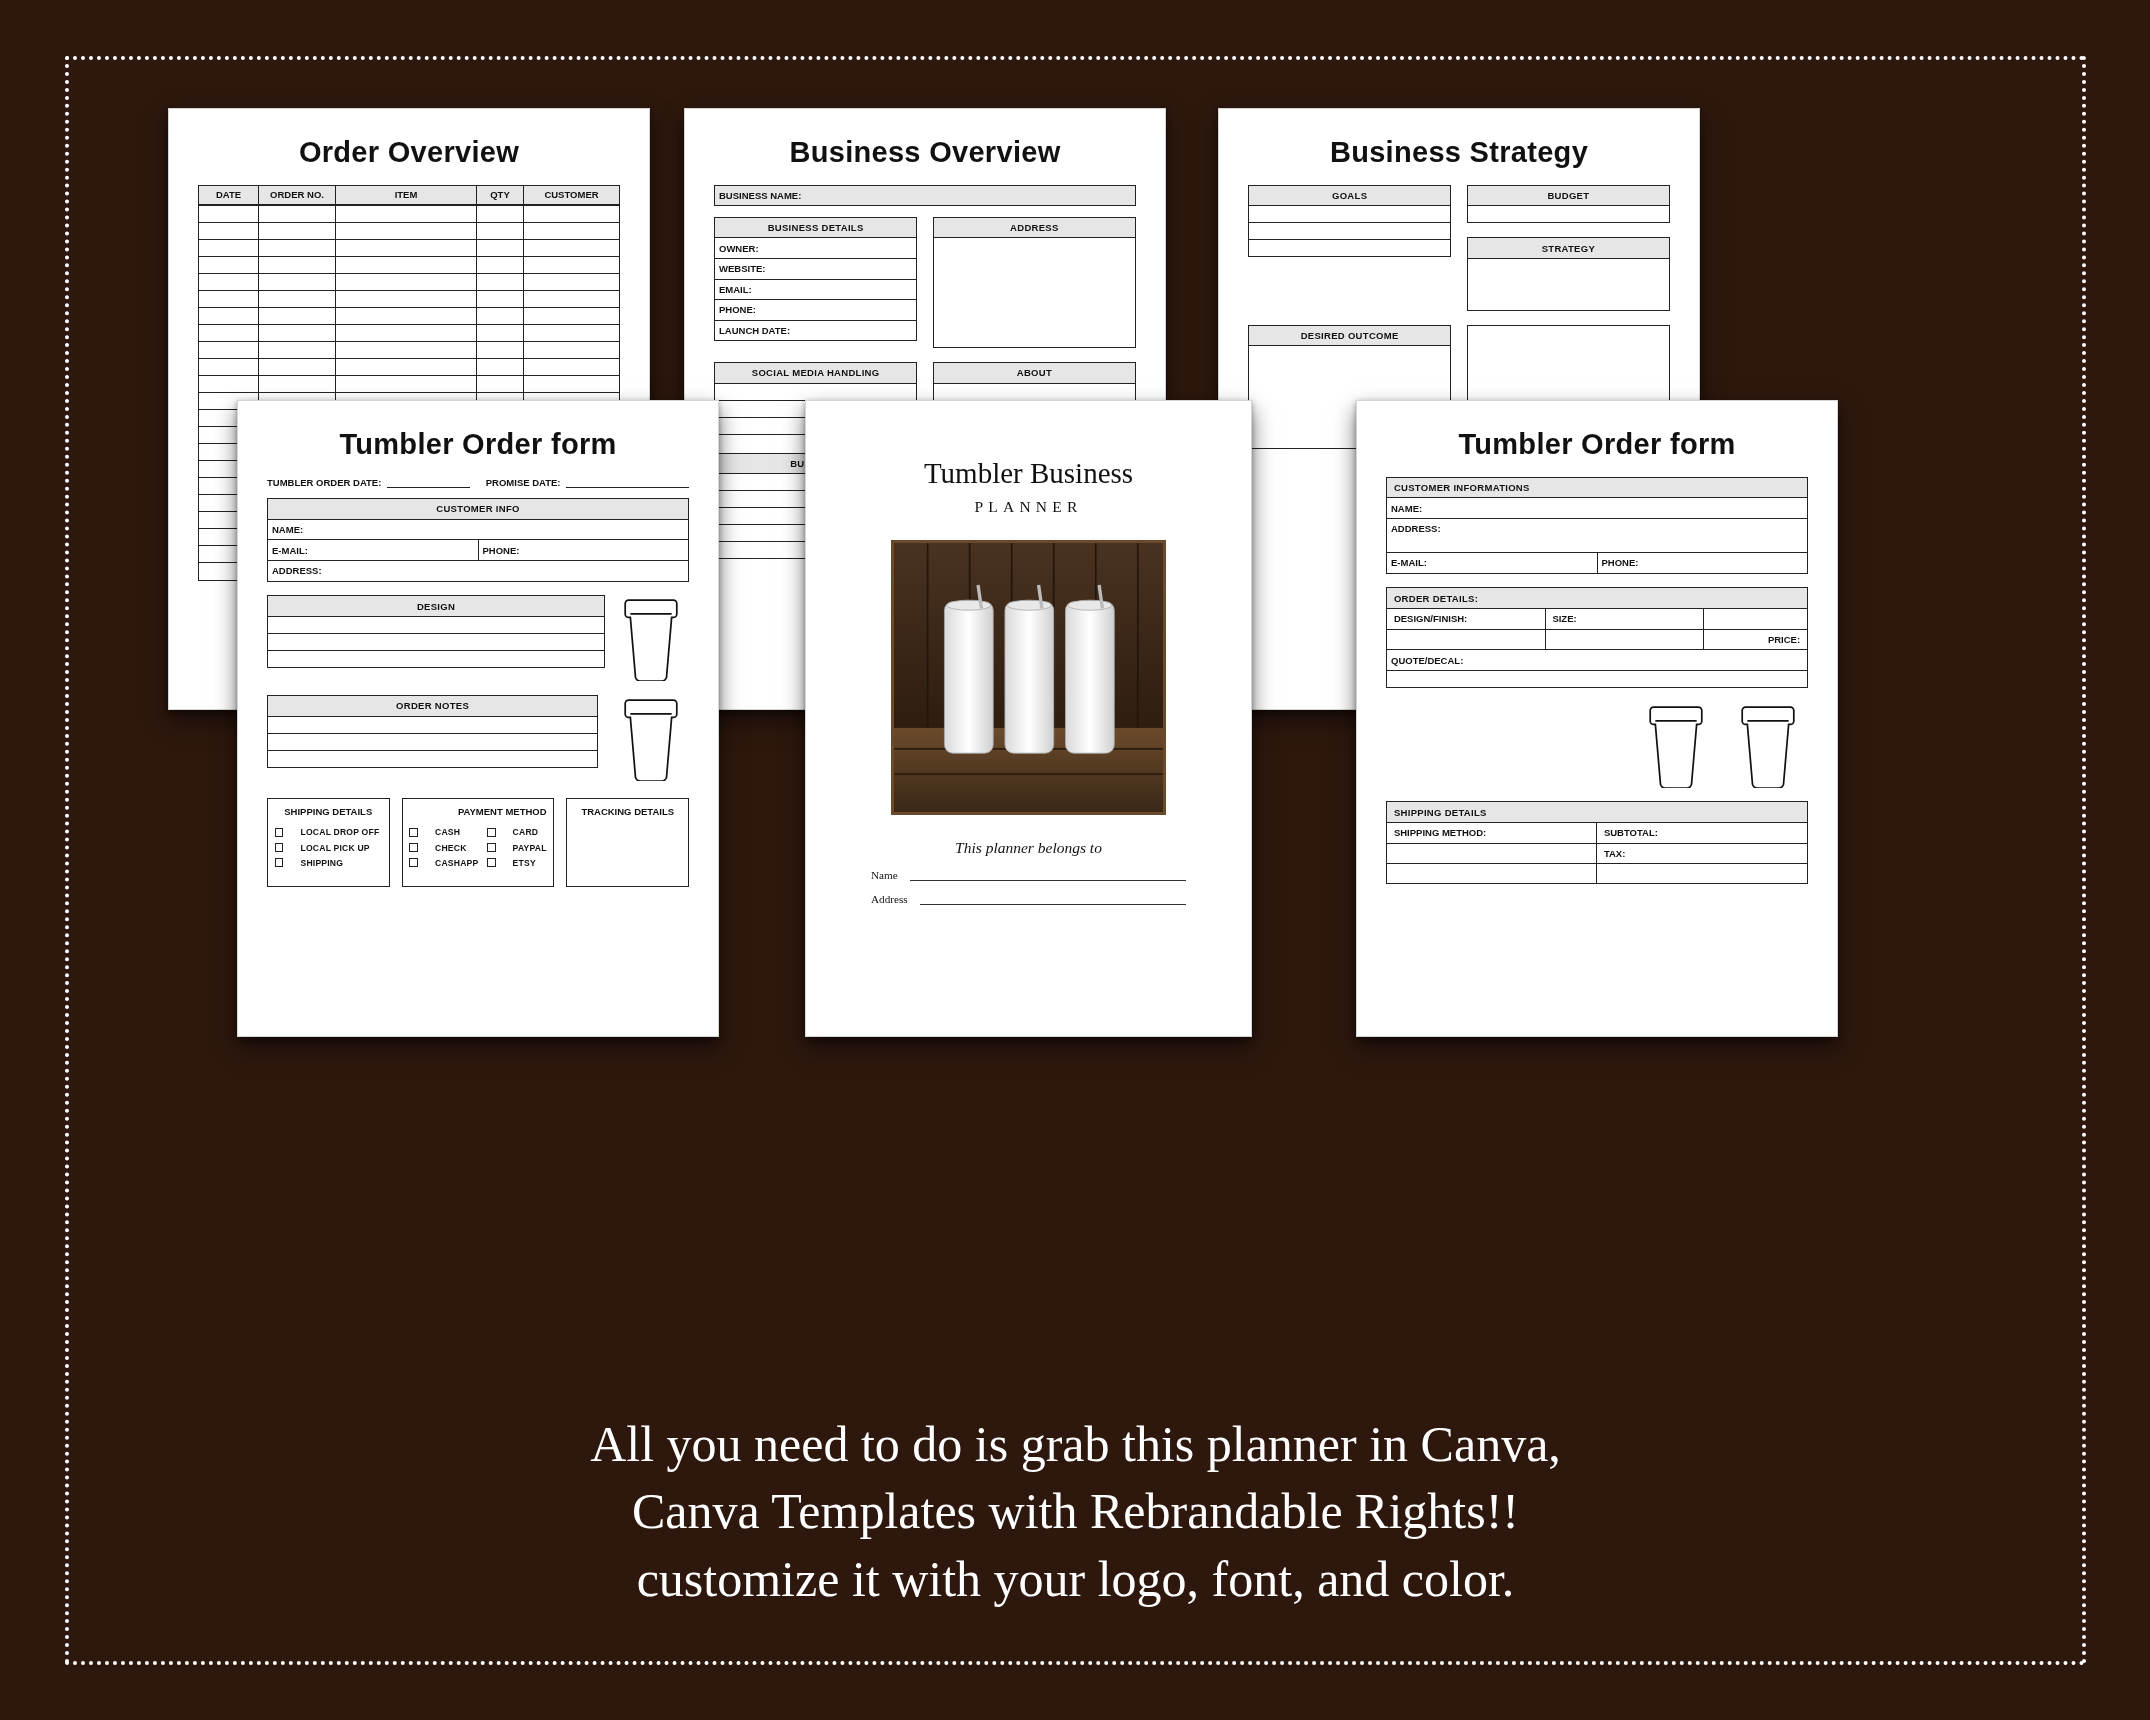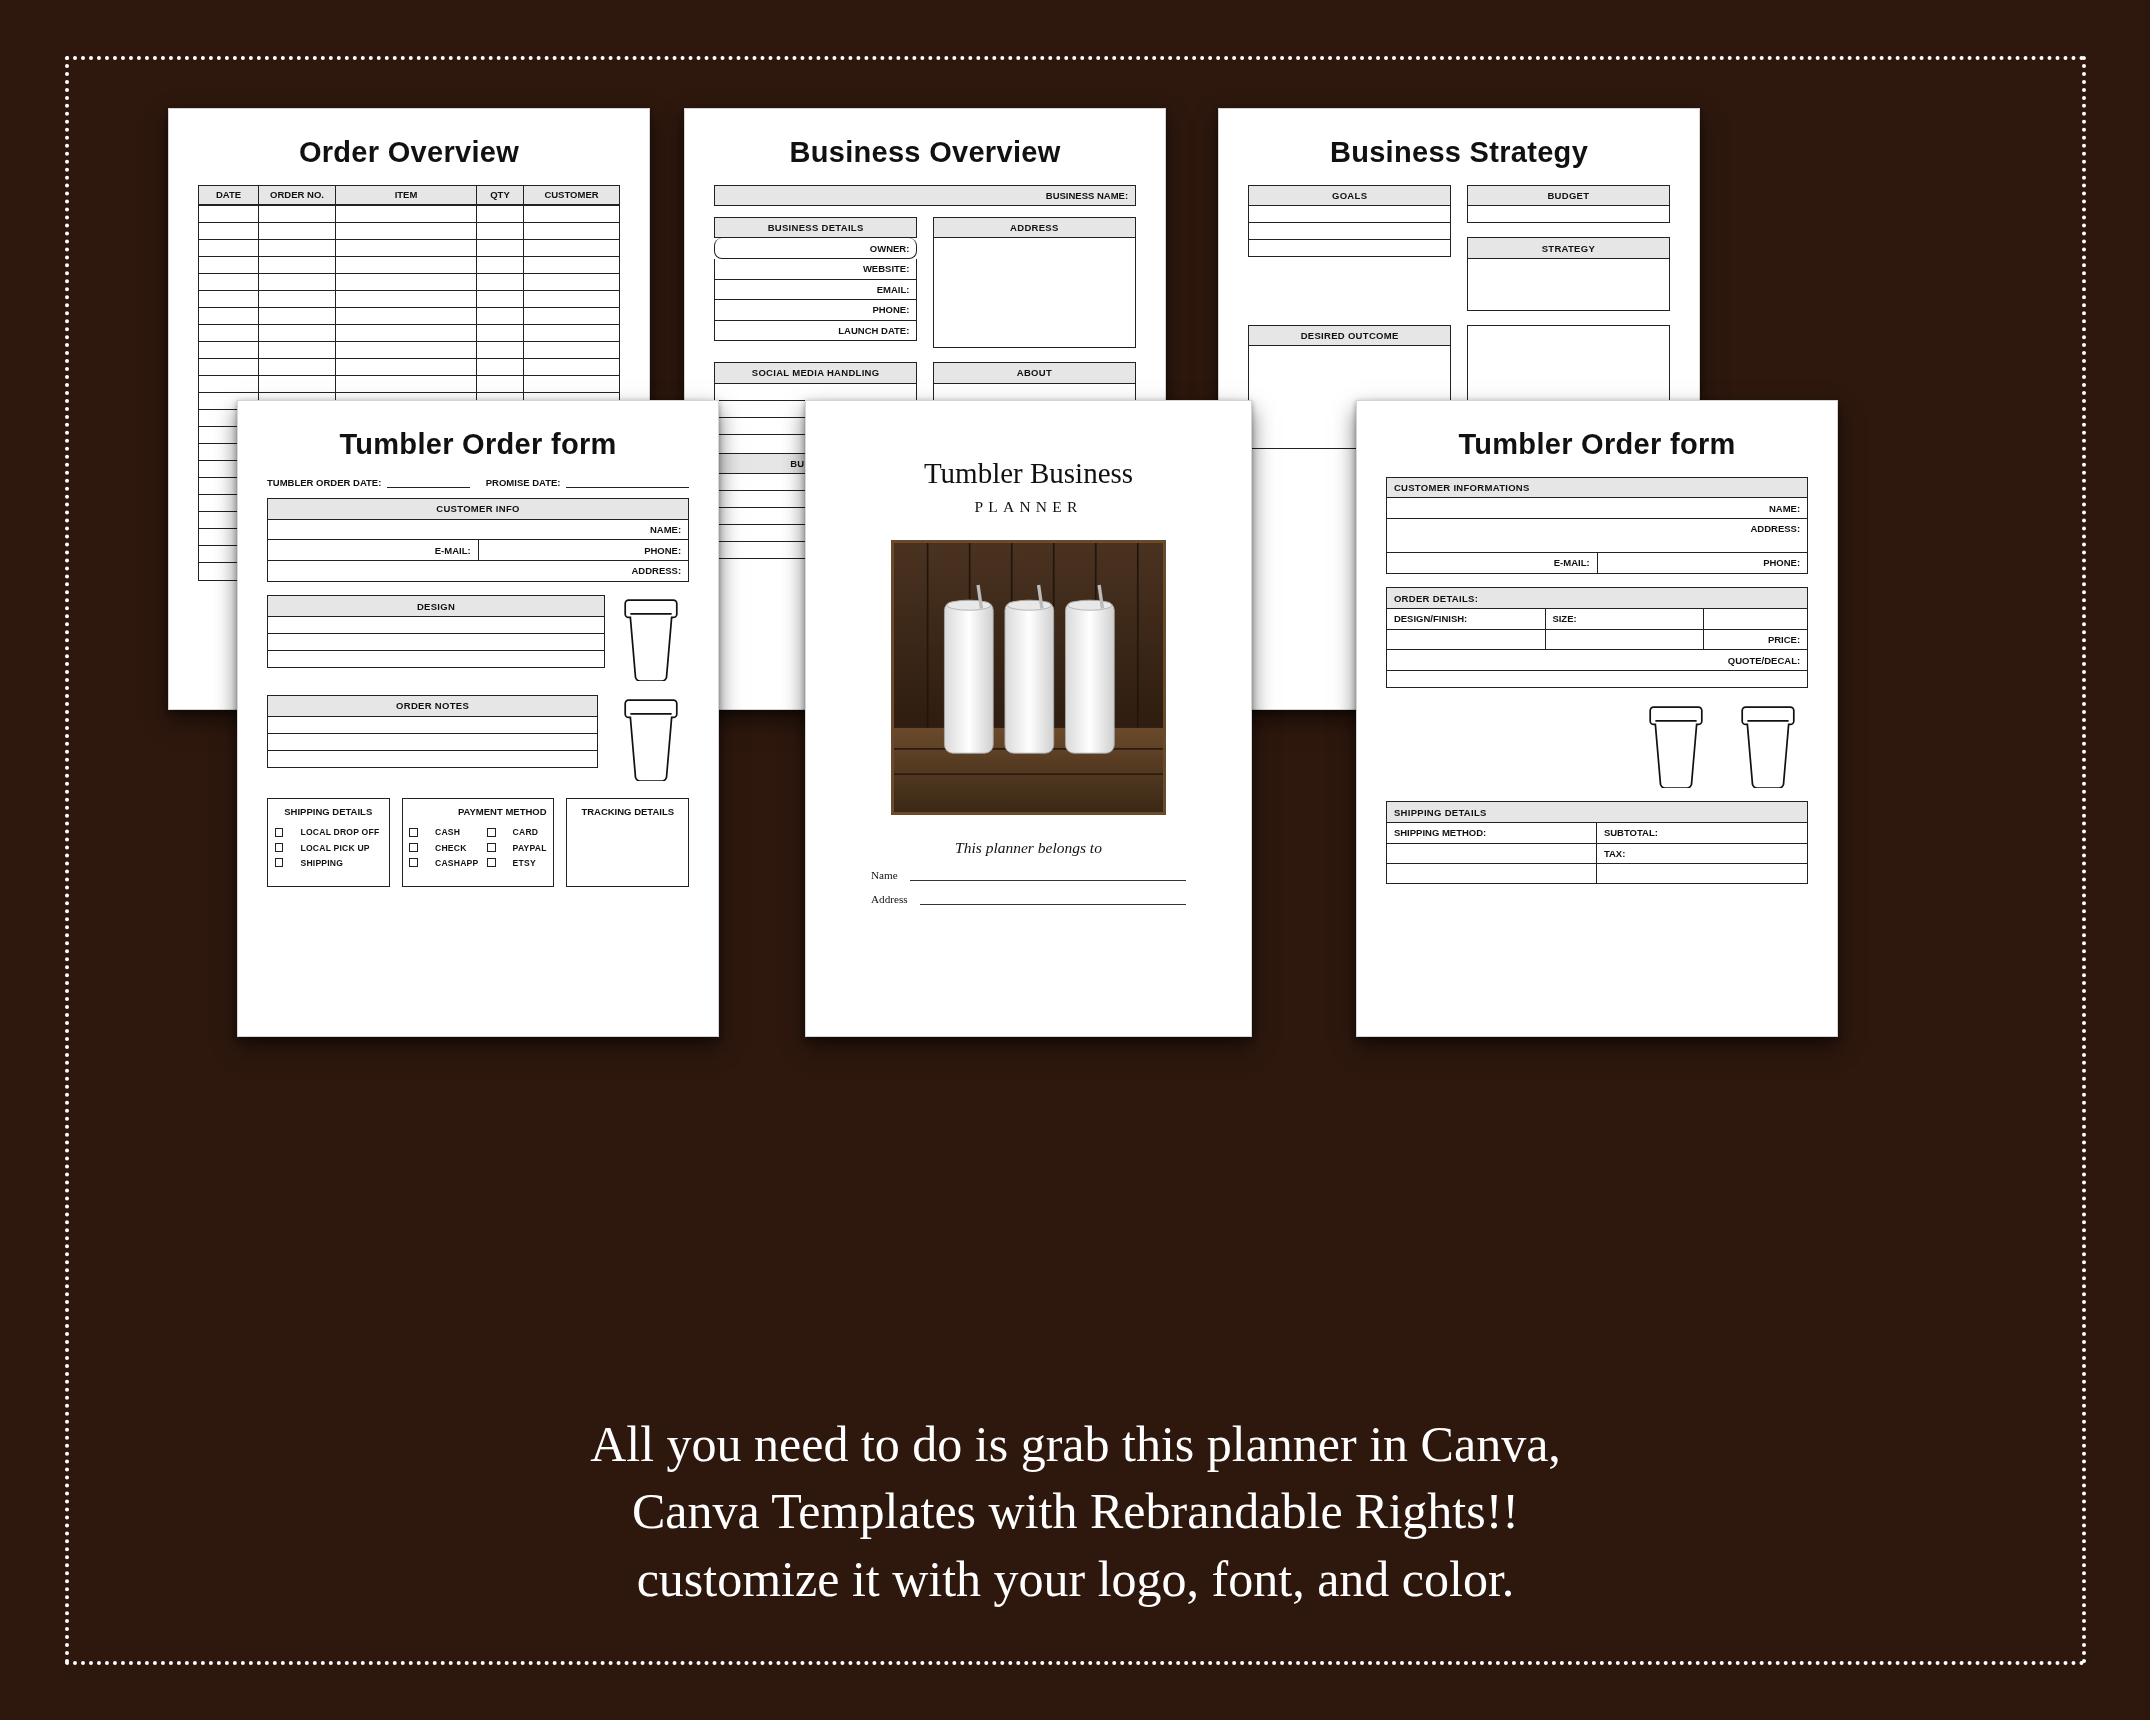"BUSINESS NAME:" .label-left { text-align: right -> left }
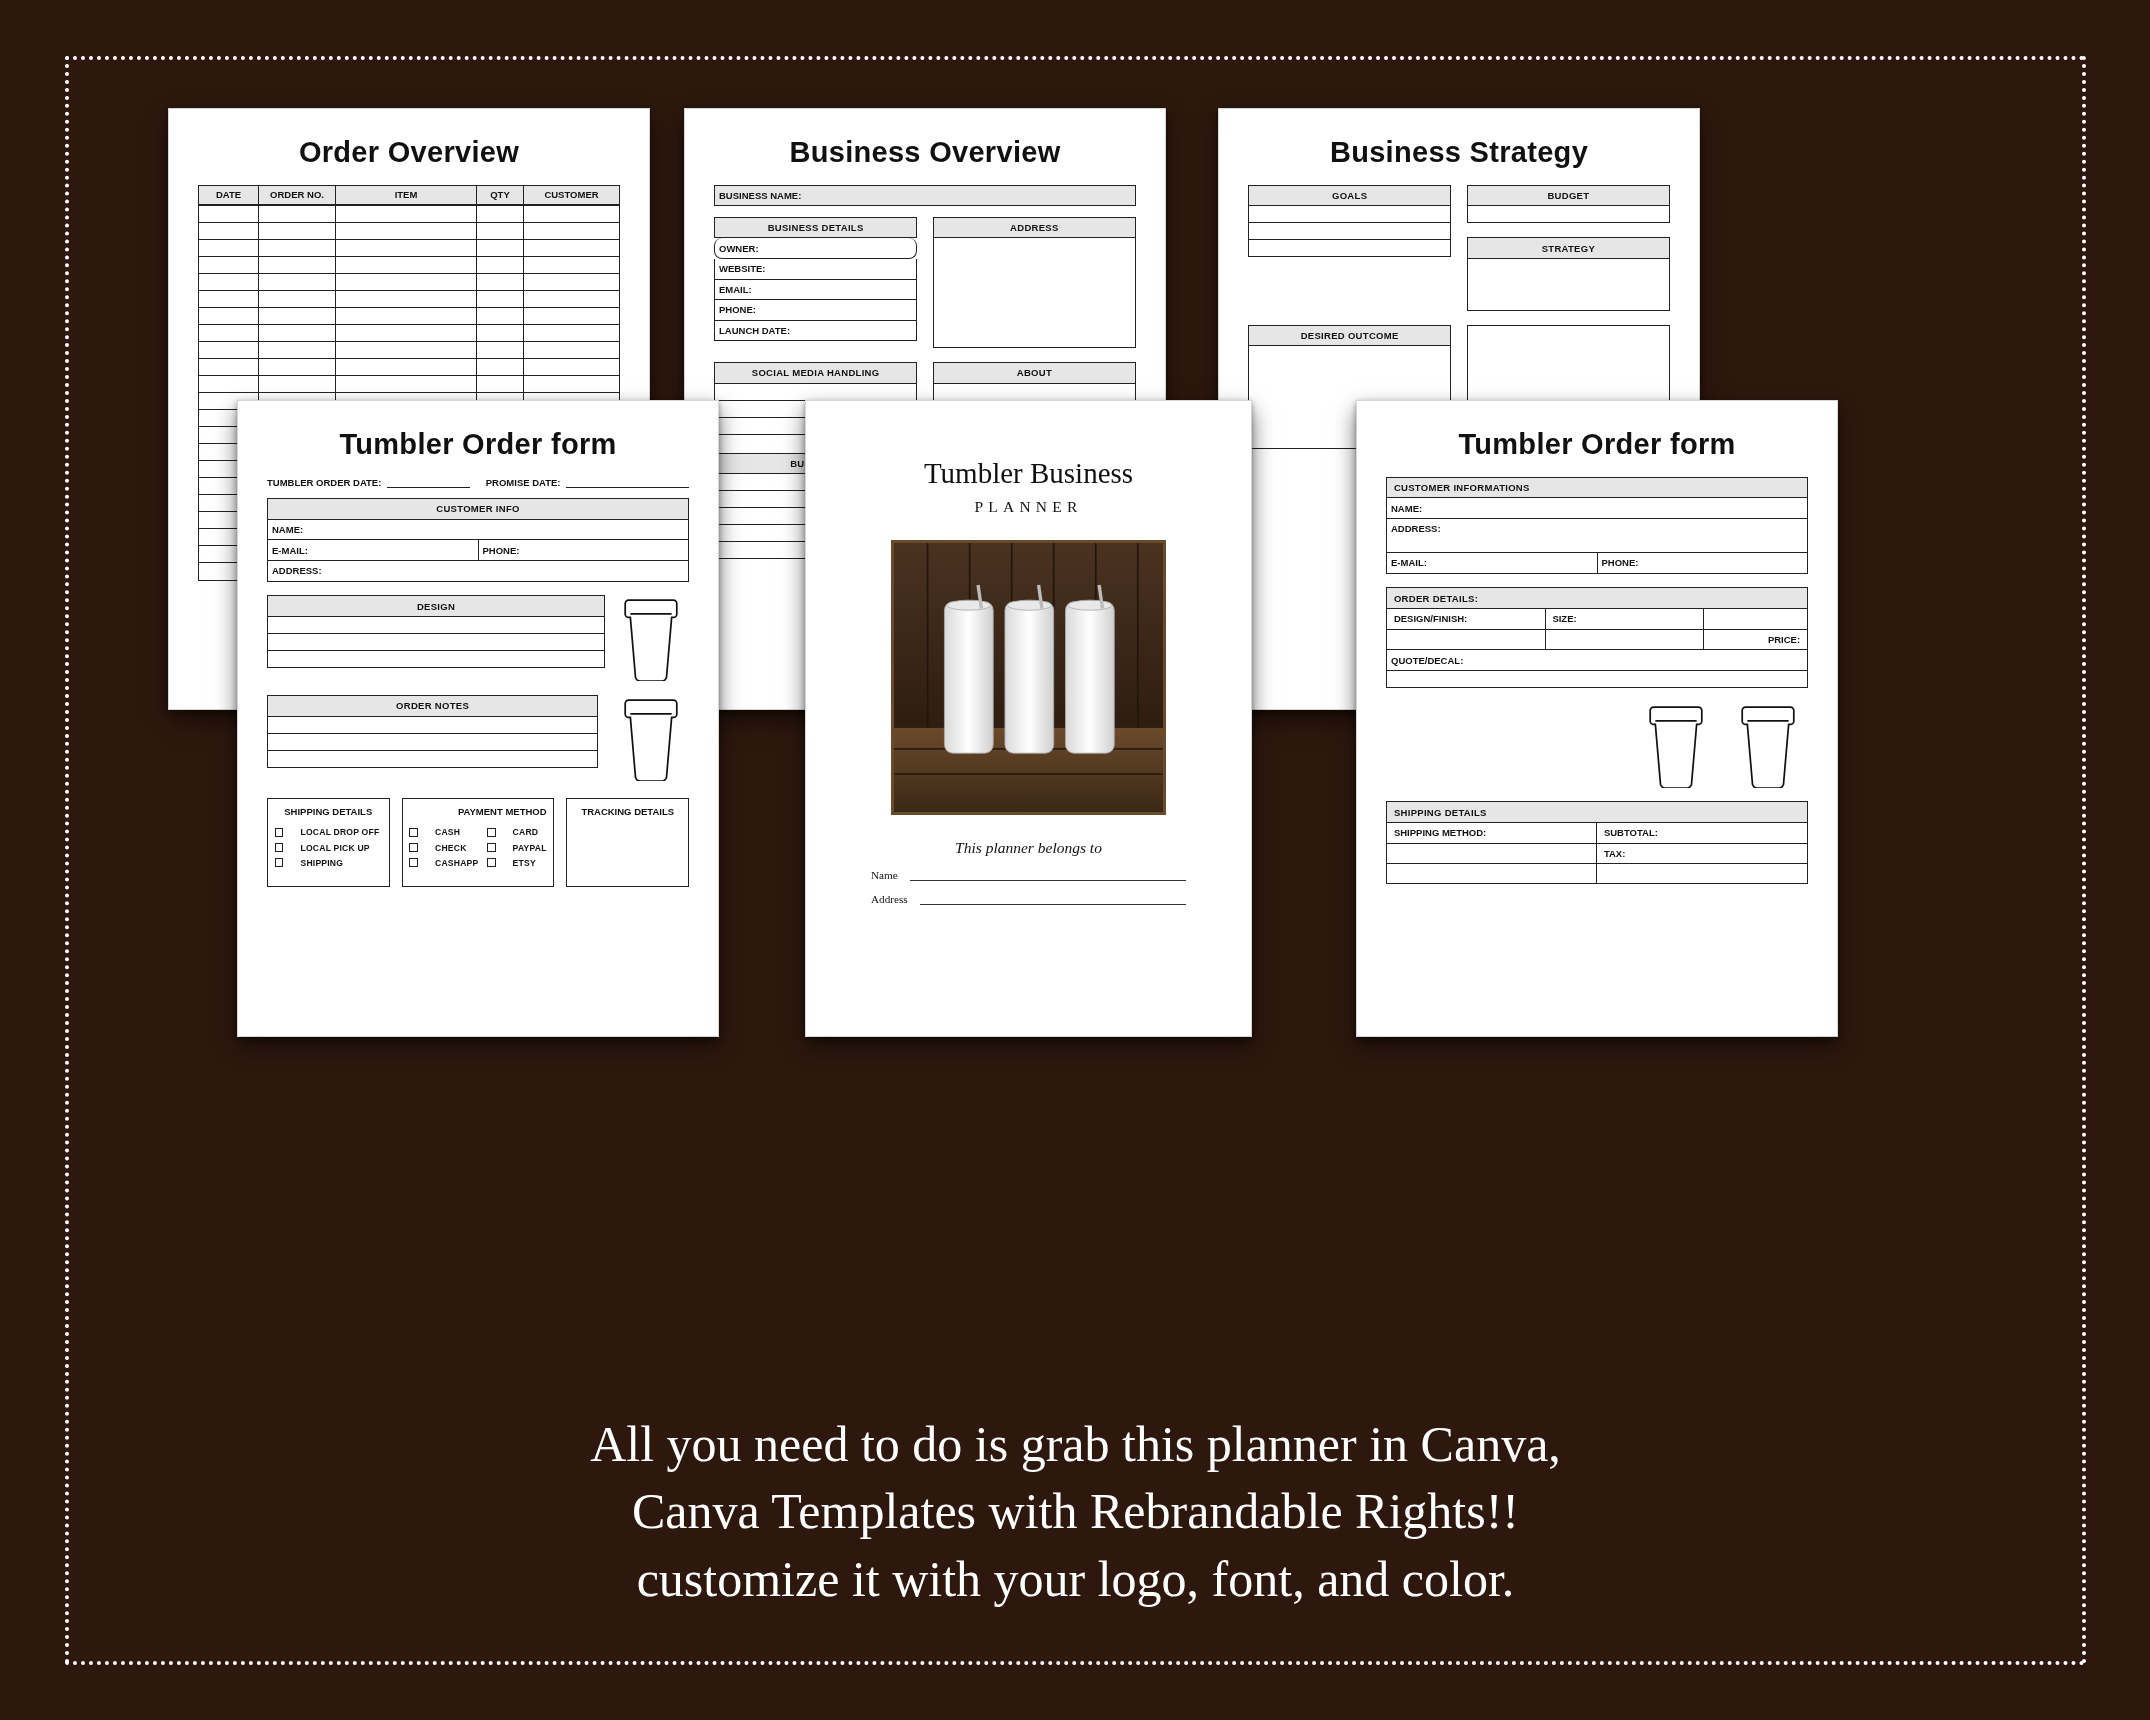"OWNER:" div.field { border-radius: 8px -> none }
